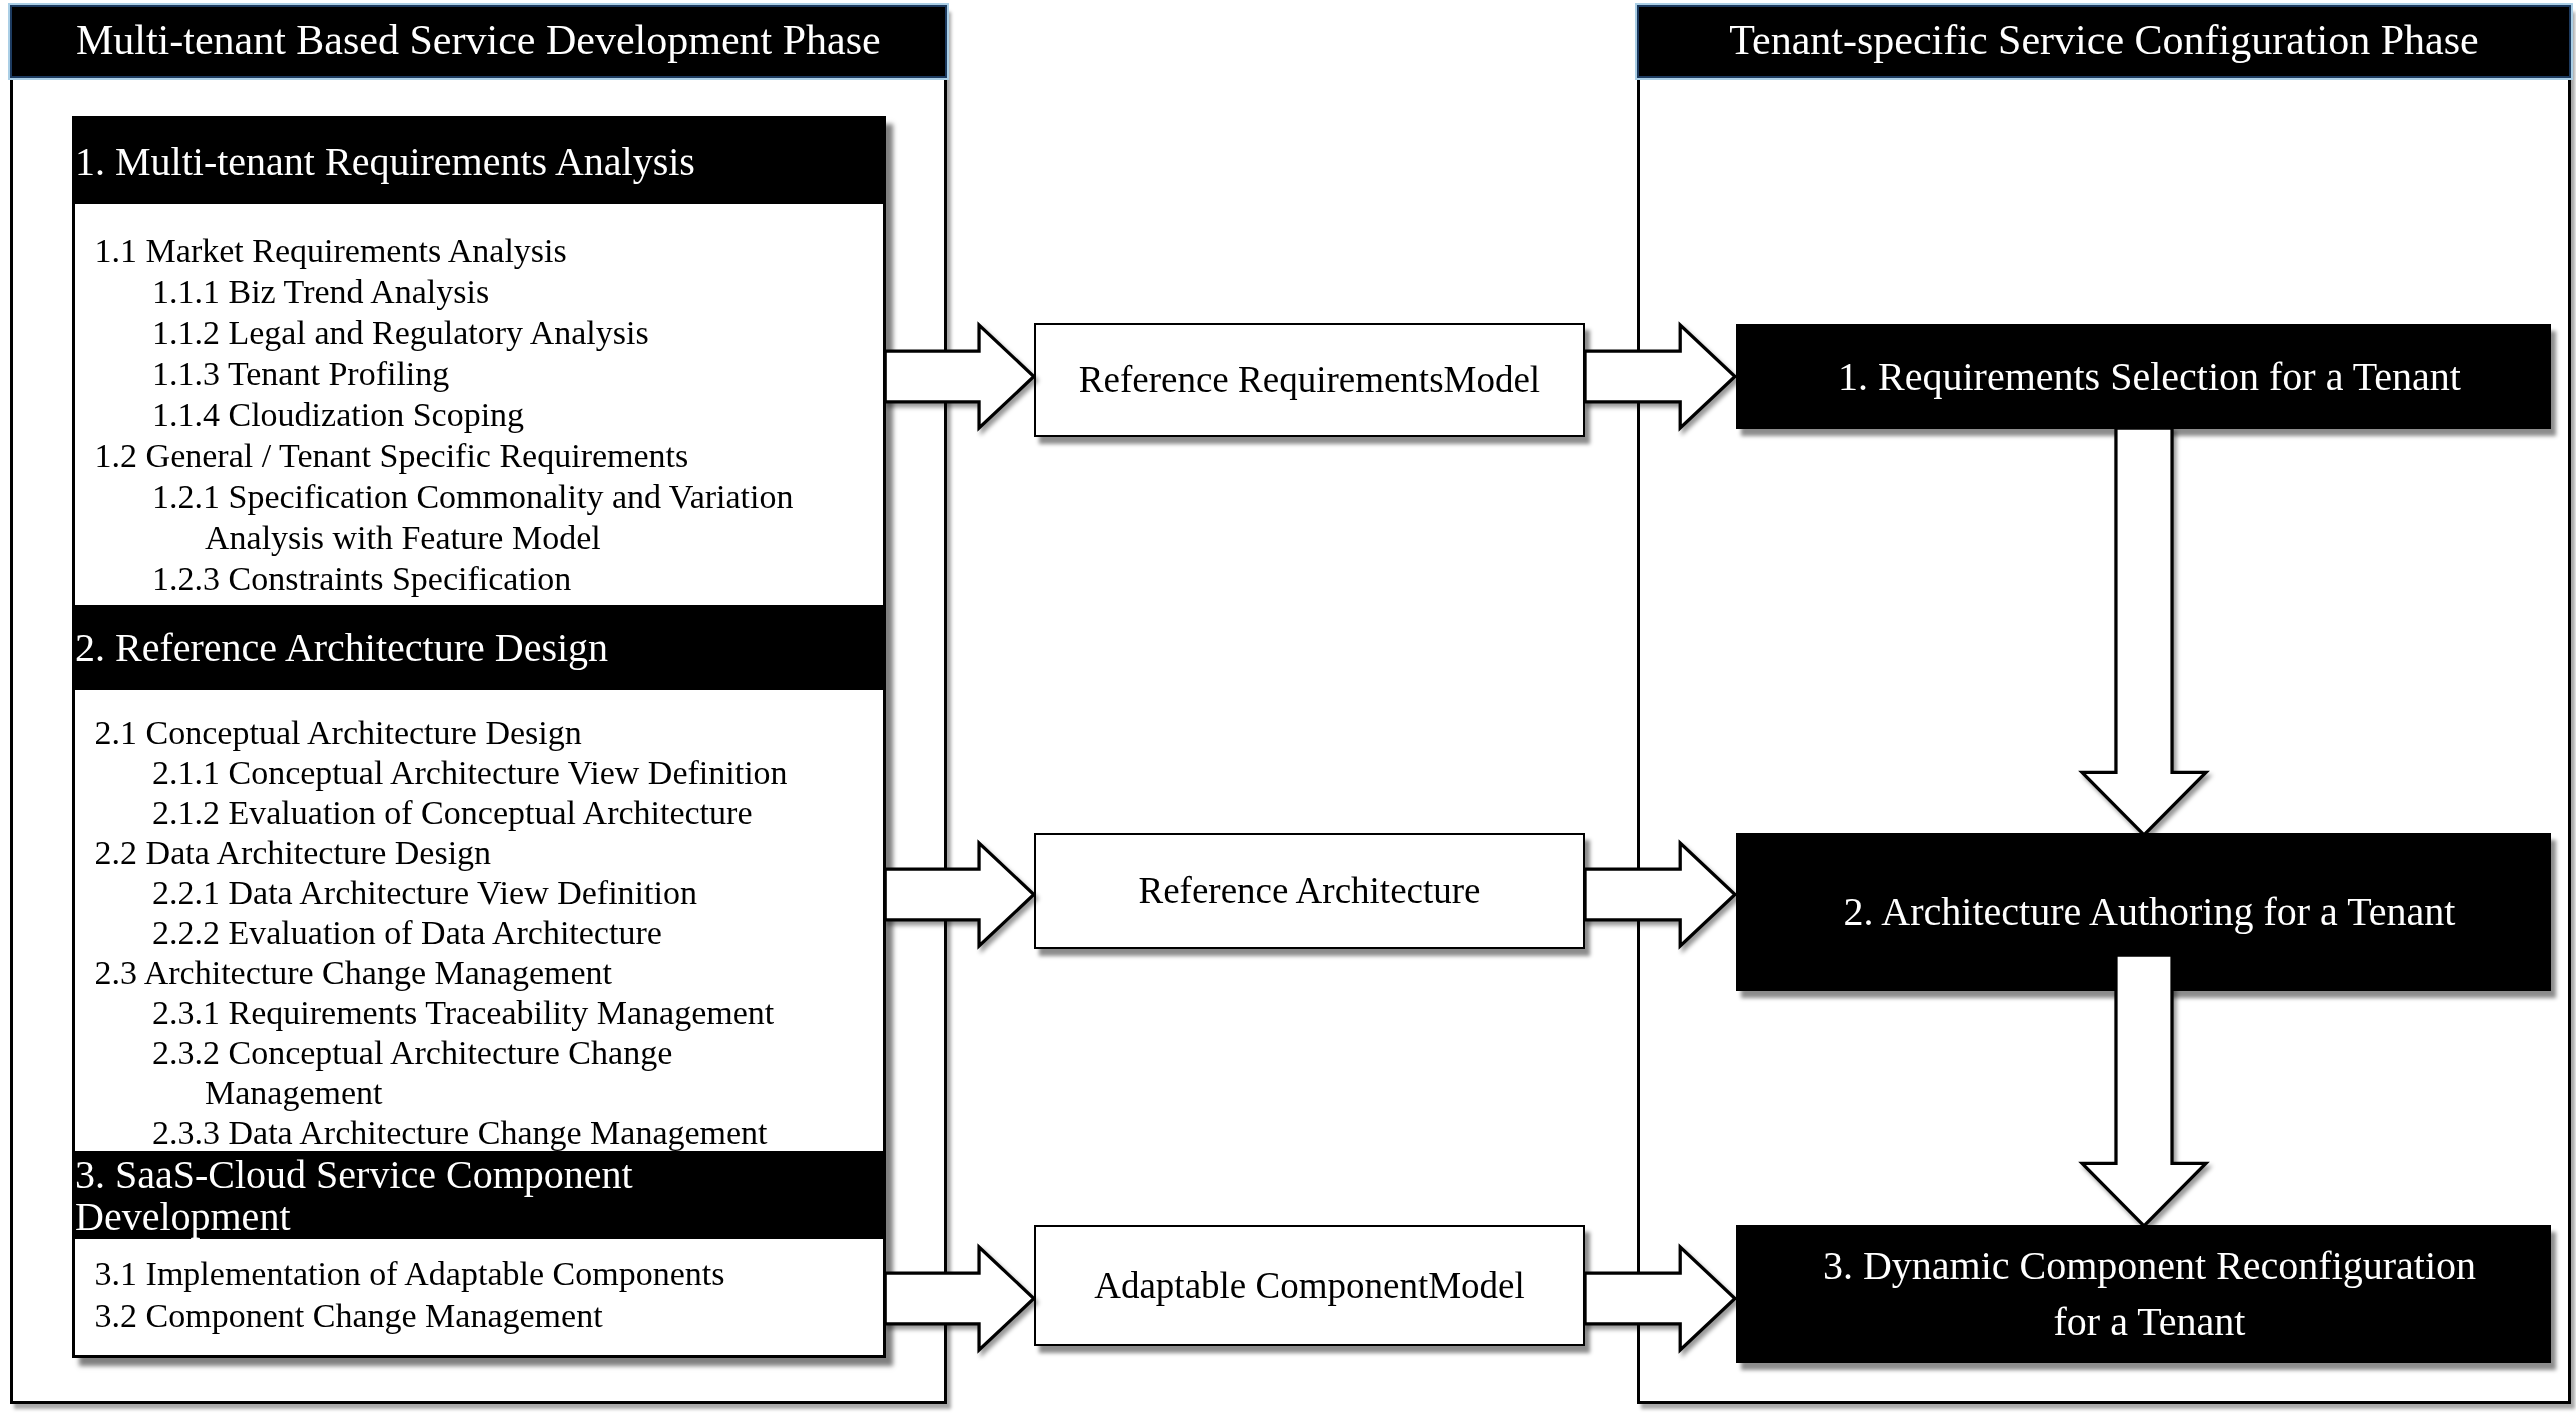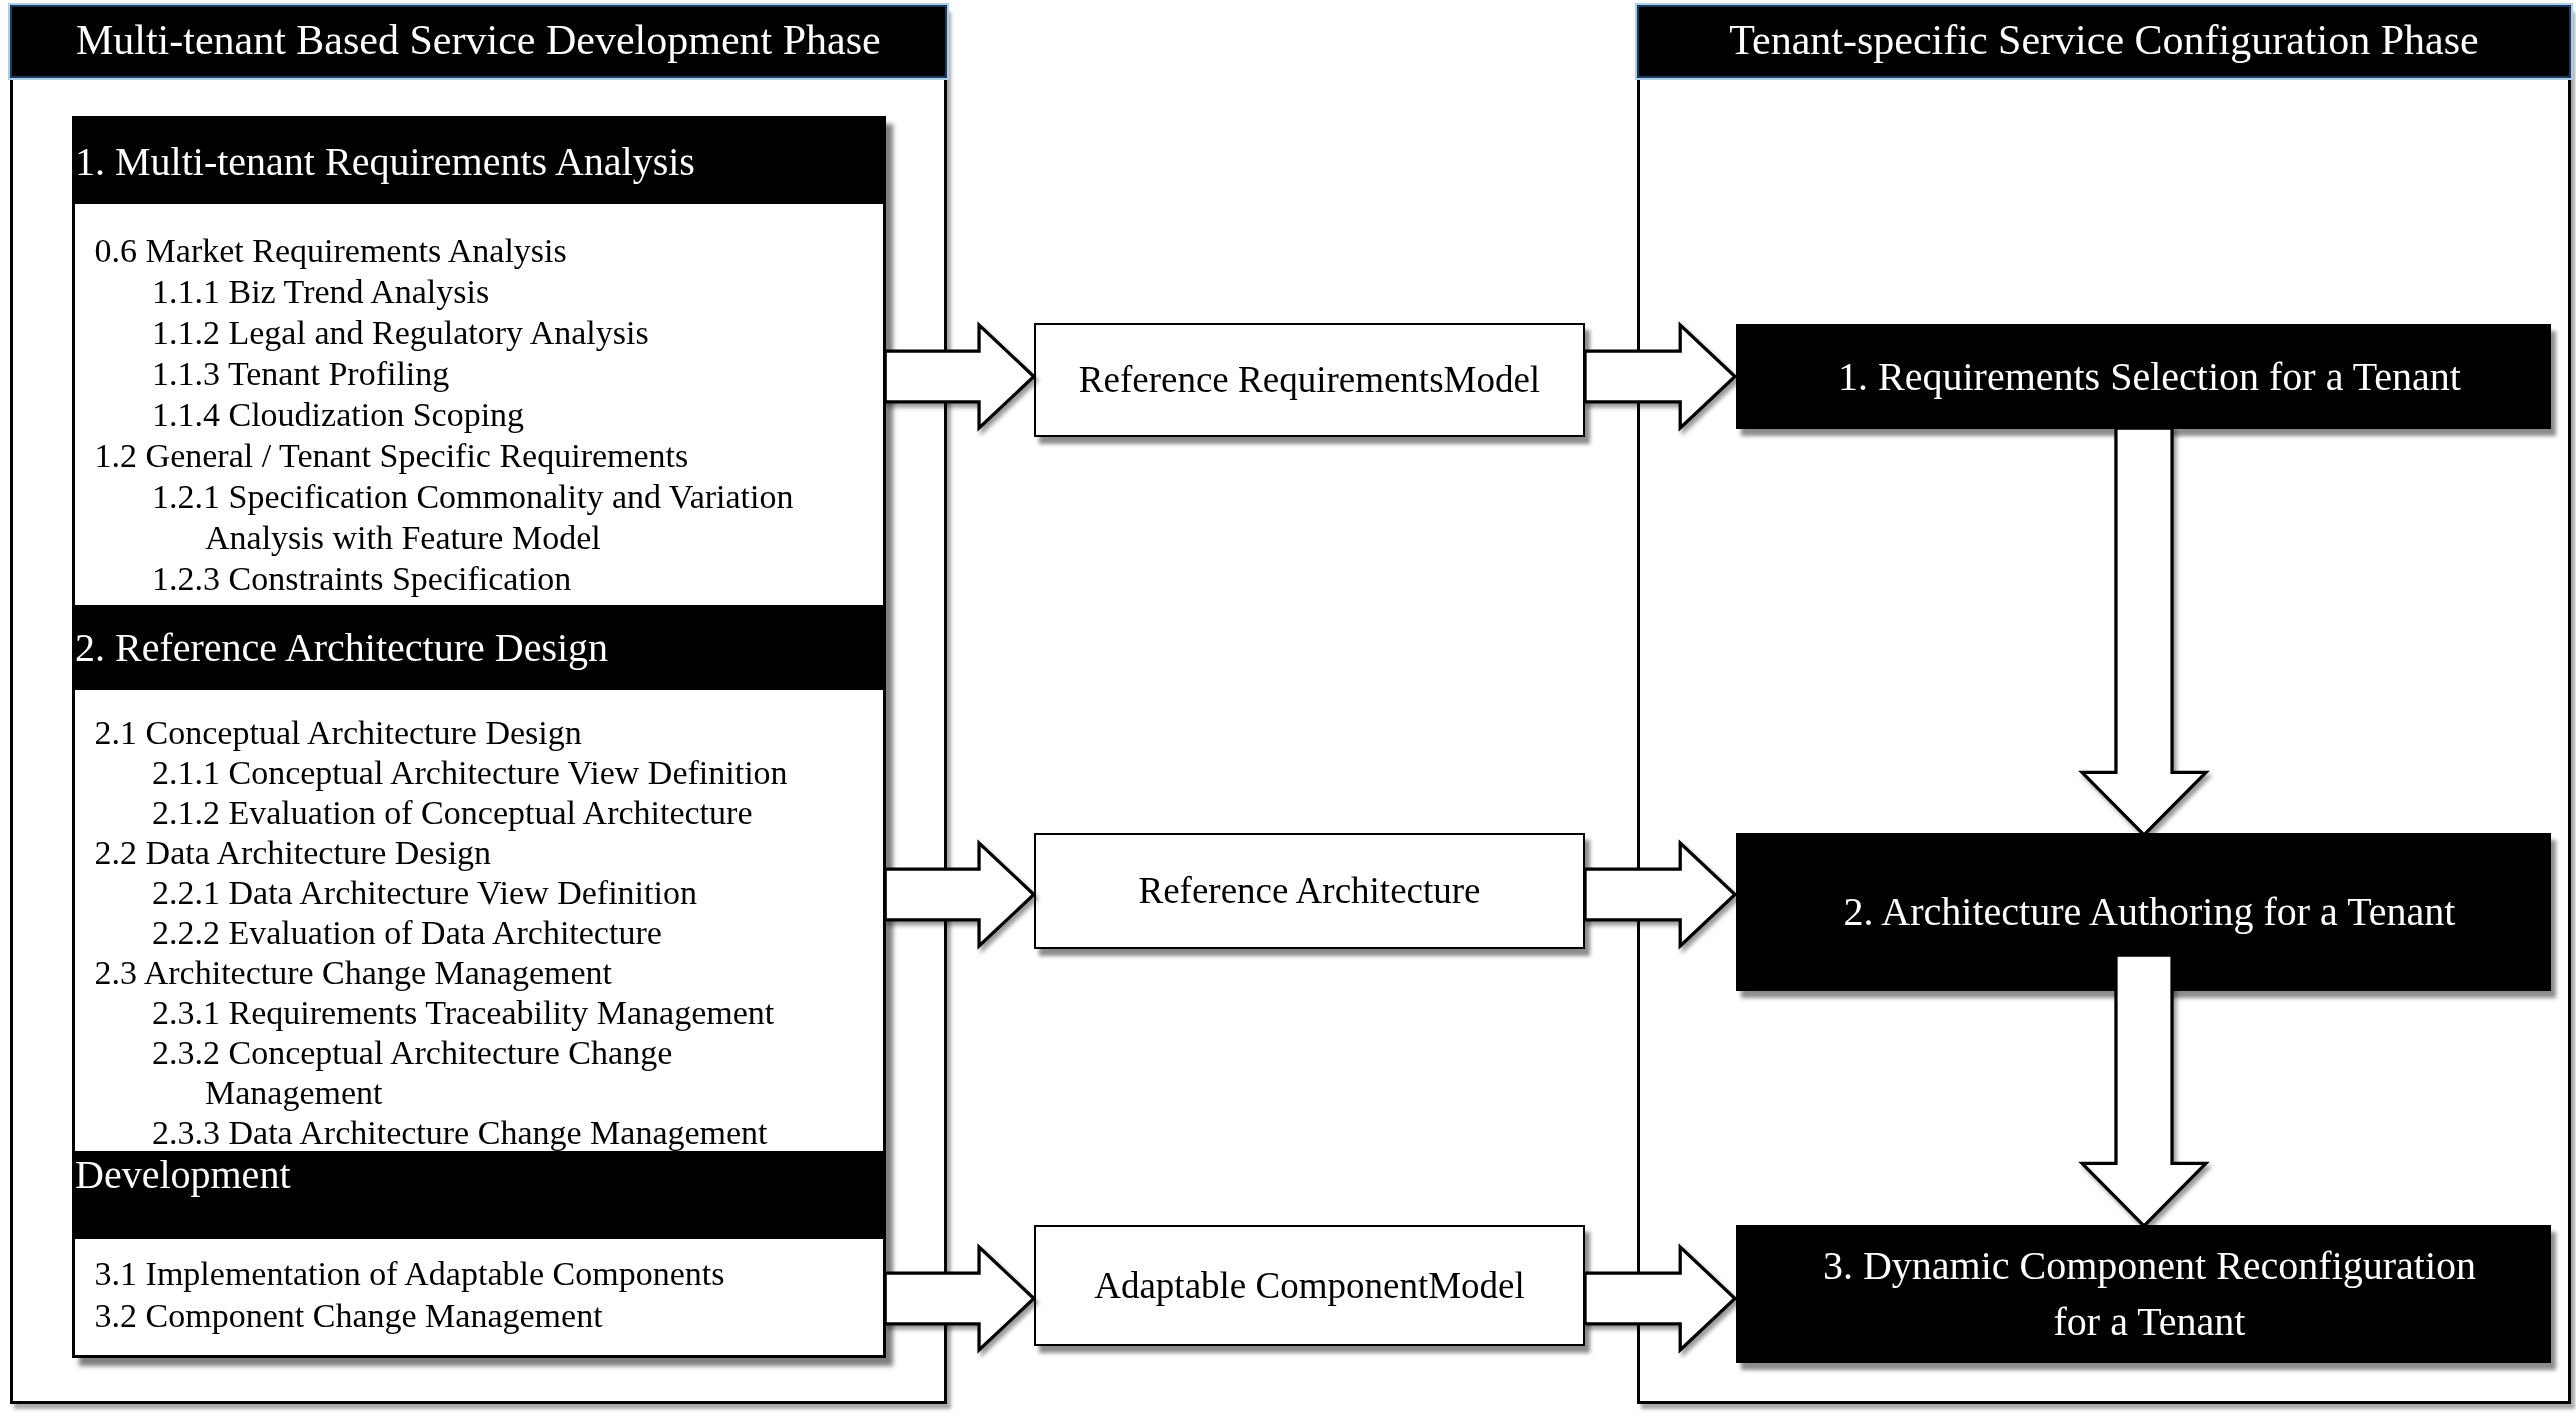"0.6 Market Requirements Analysis" div.li { text: 0.6 -> 1.1 }
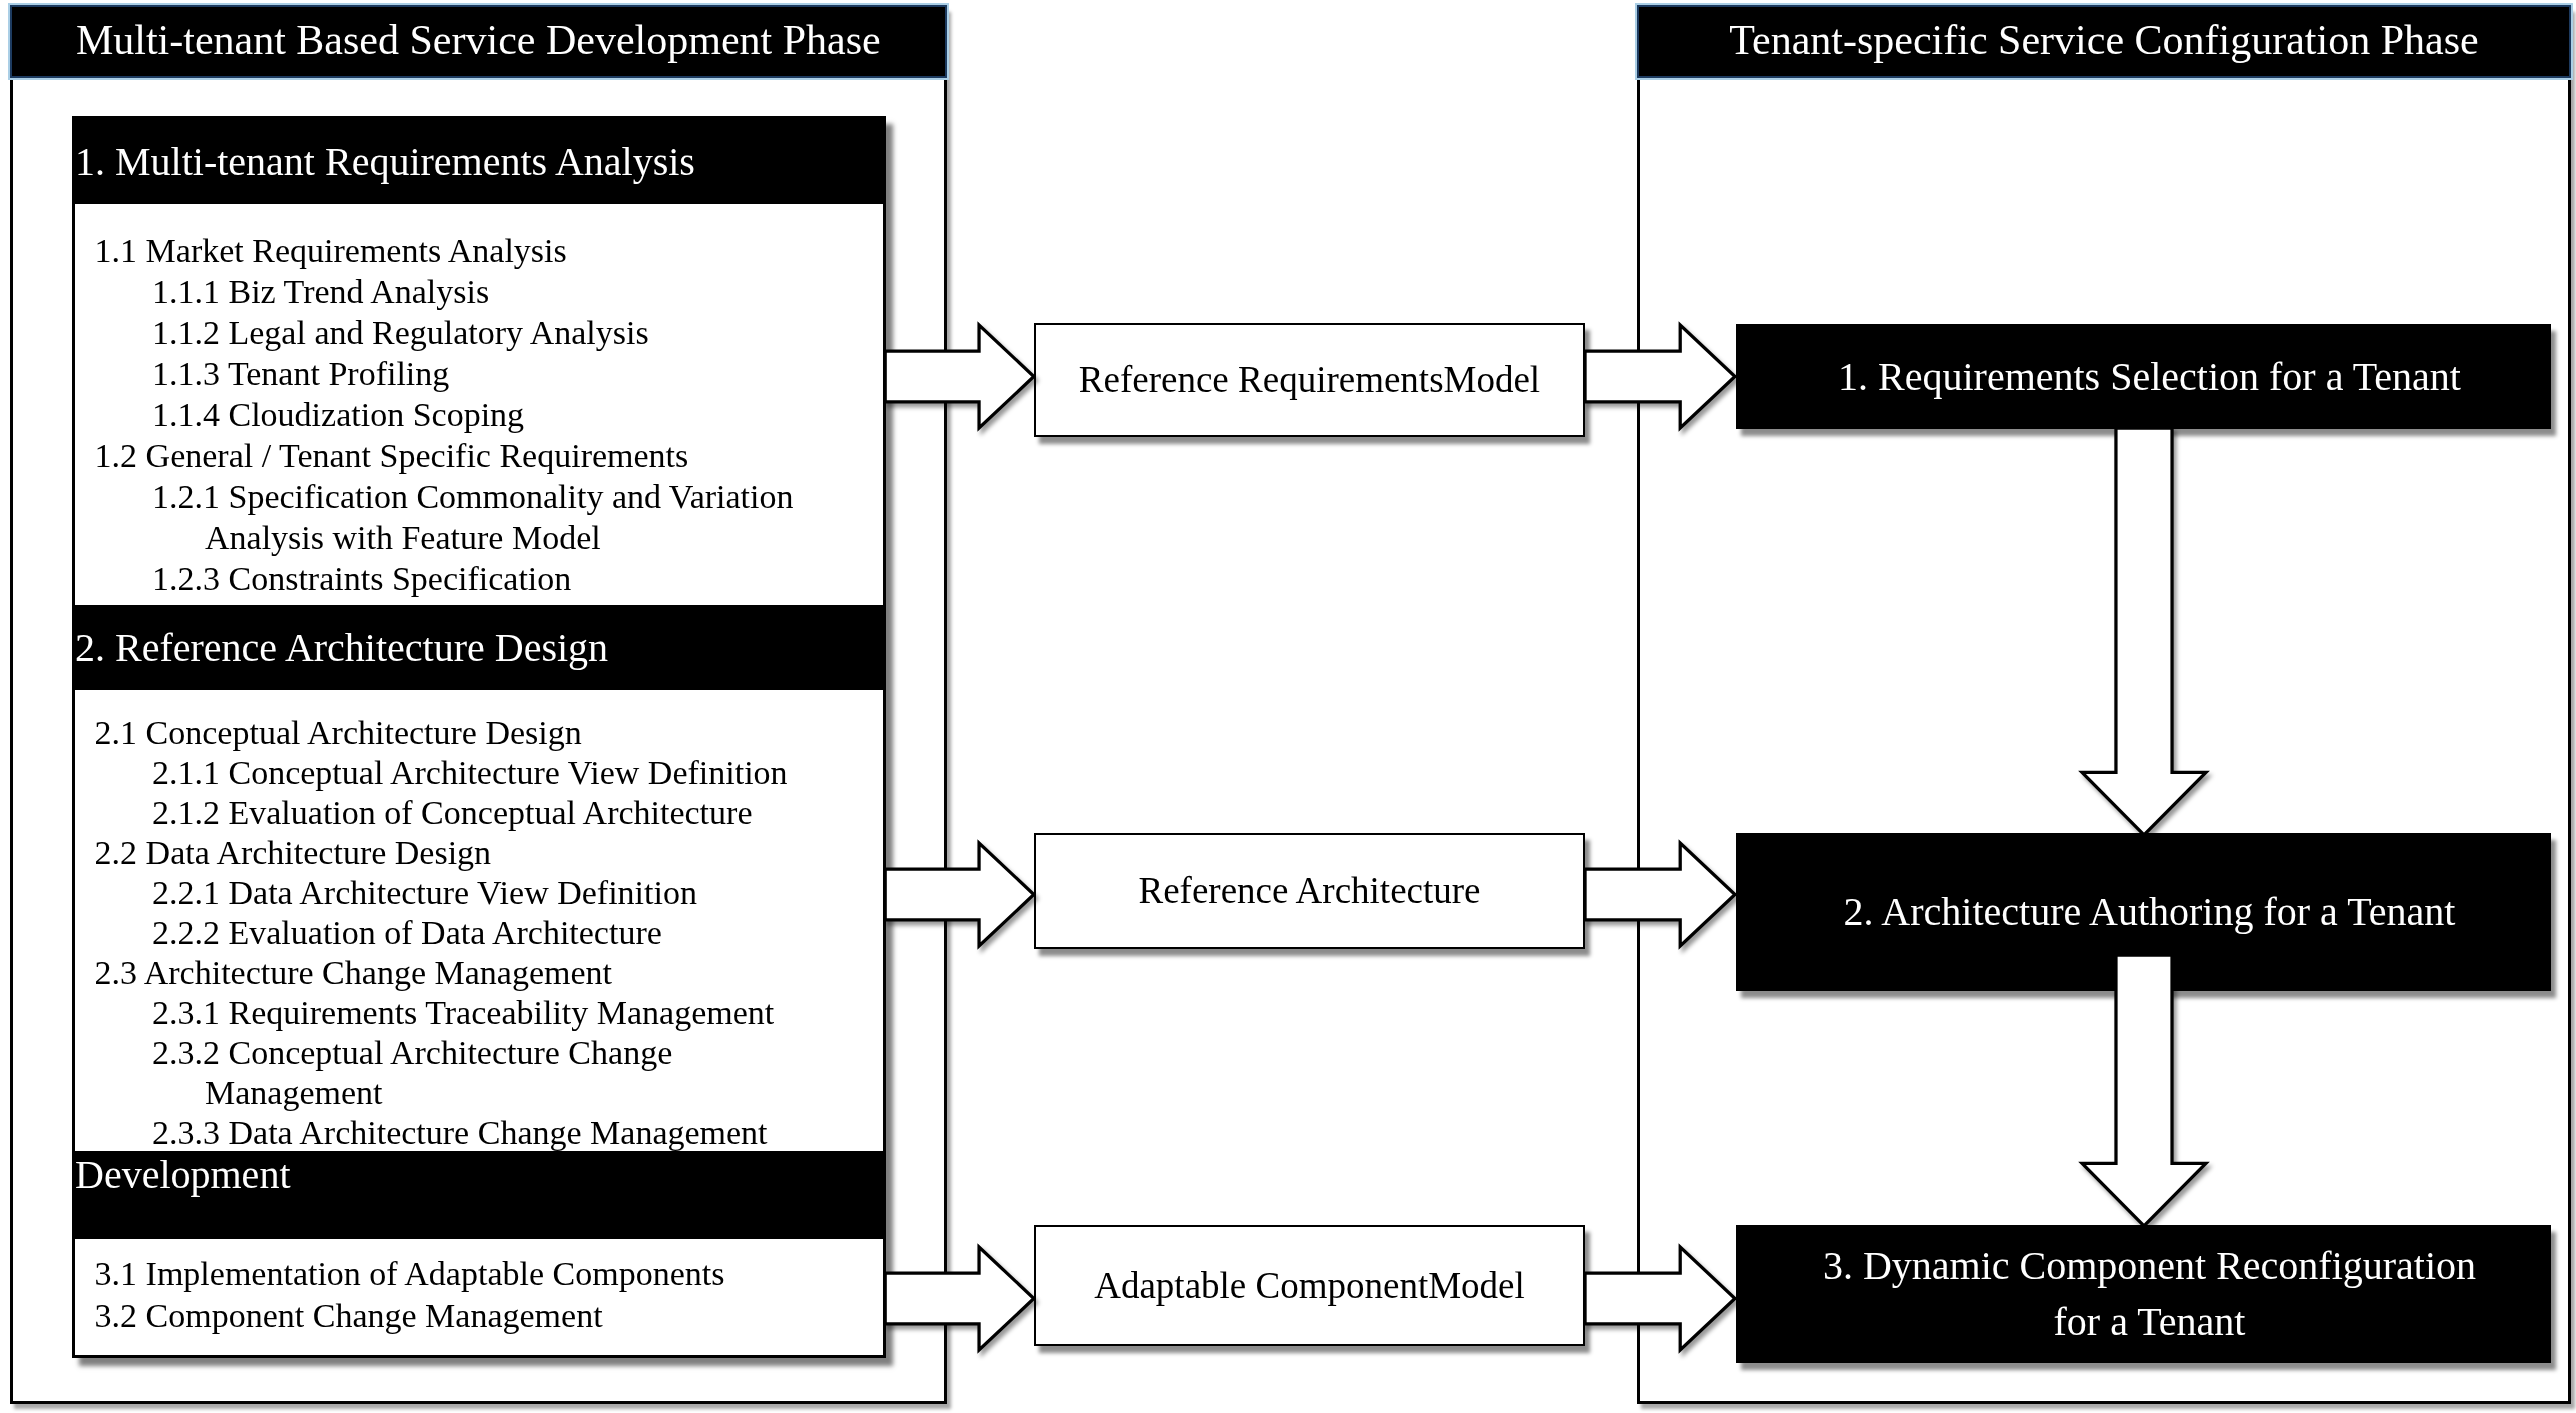"3. SaaS-Cloud Service Component" div { html: none -> <div>3. SaaS-Cloud Service Component</div> }
